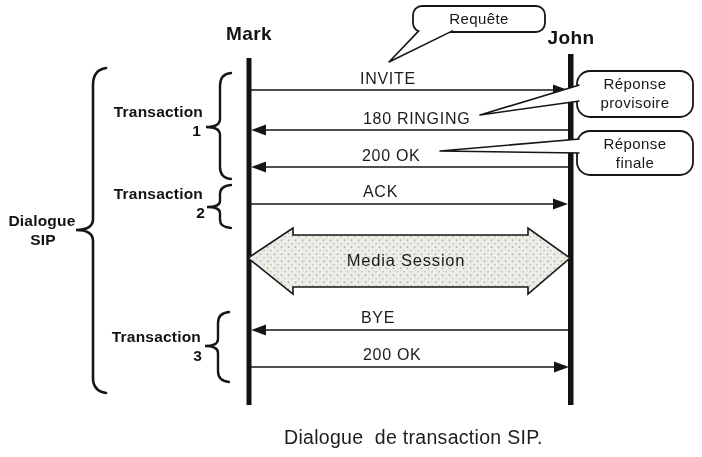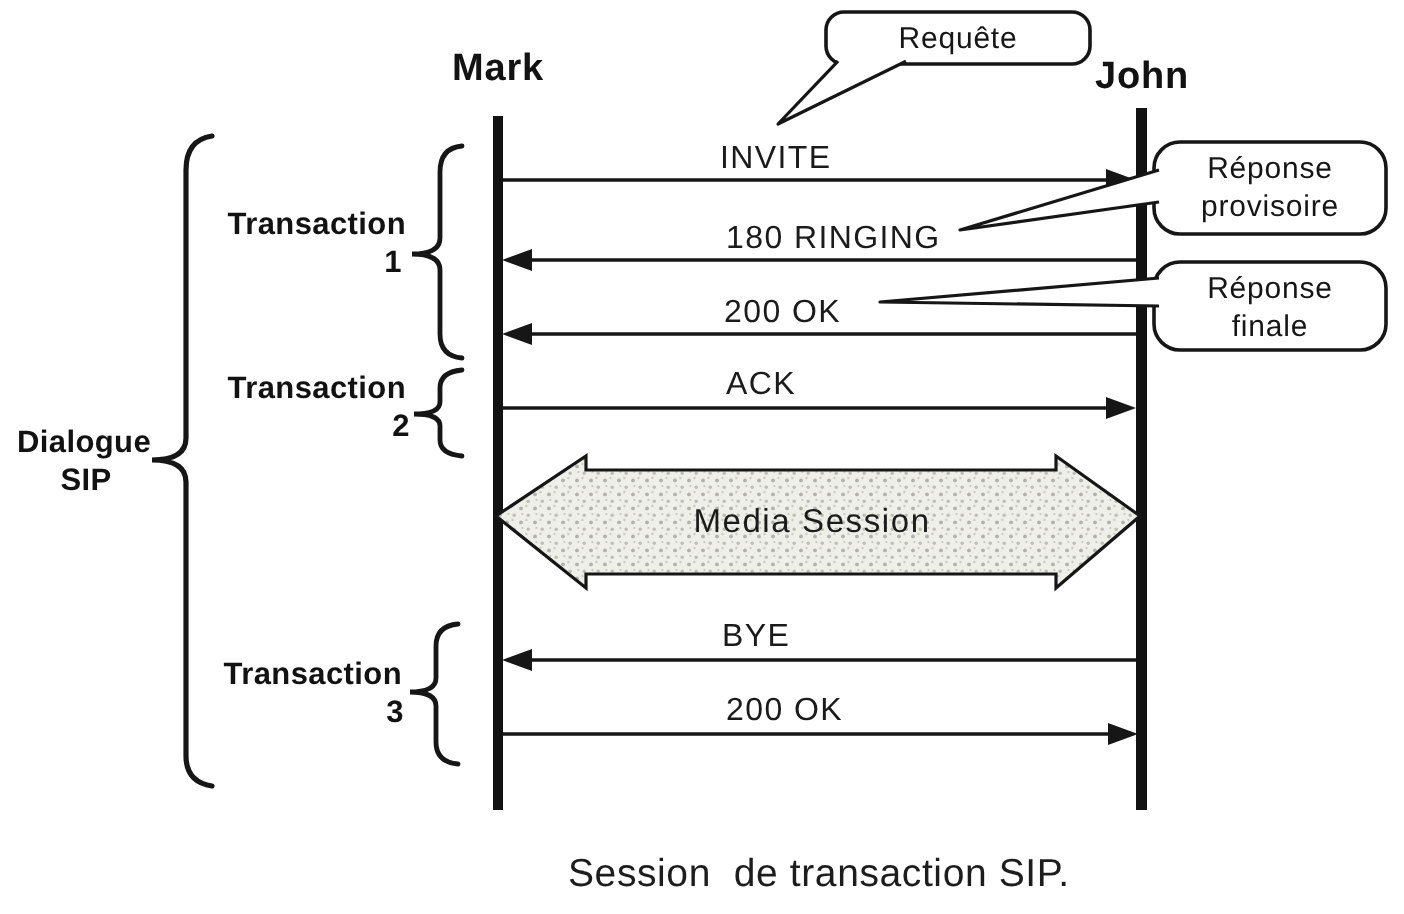"Session de transaction SIP." div { text: Session -> Dialogue }
